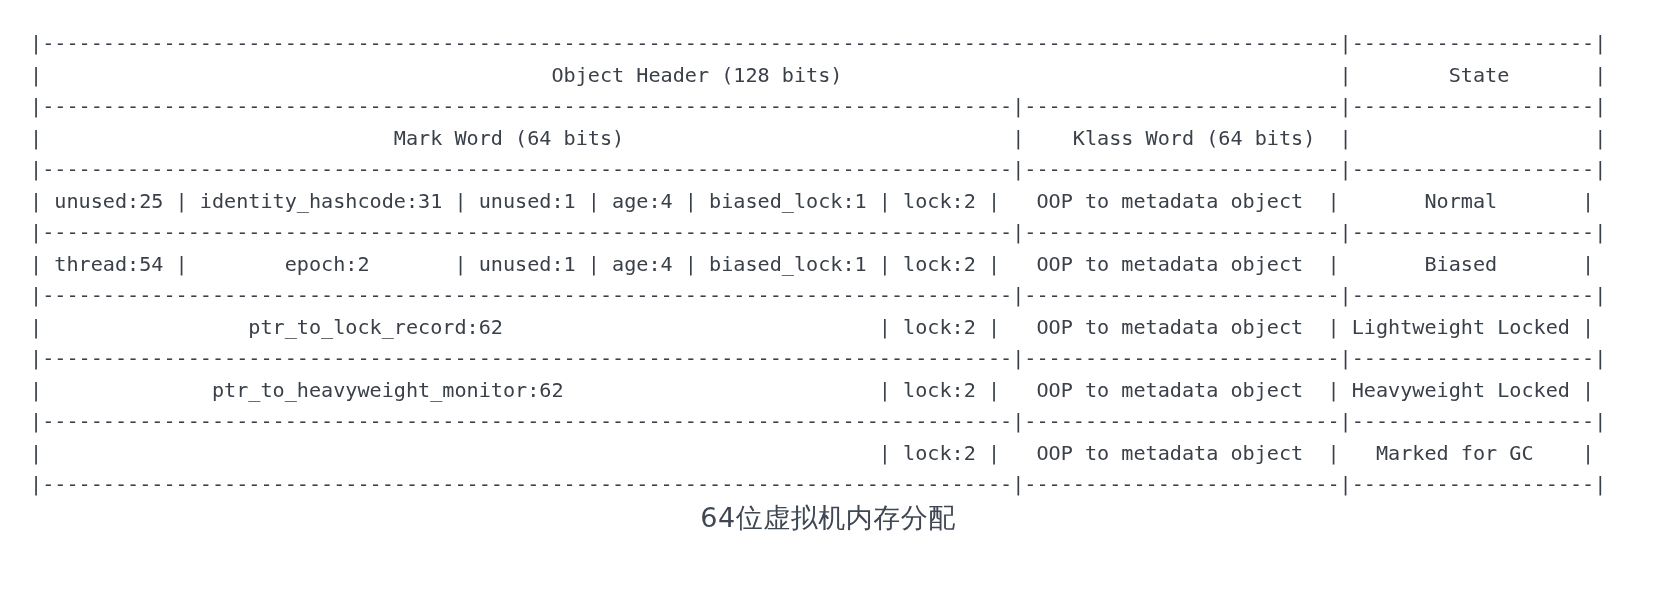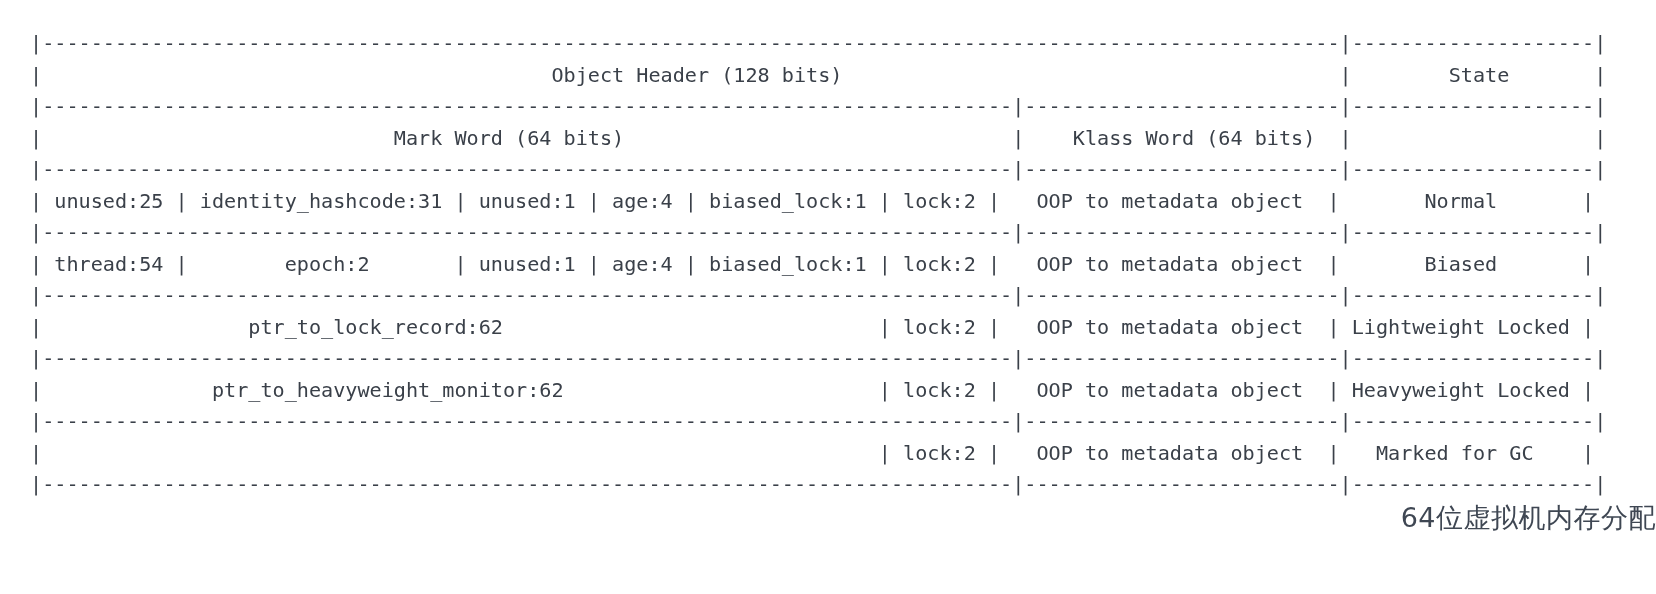"64位虚拟机内存分配" .caption { text-align: right -> center }
